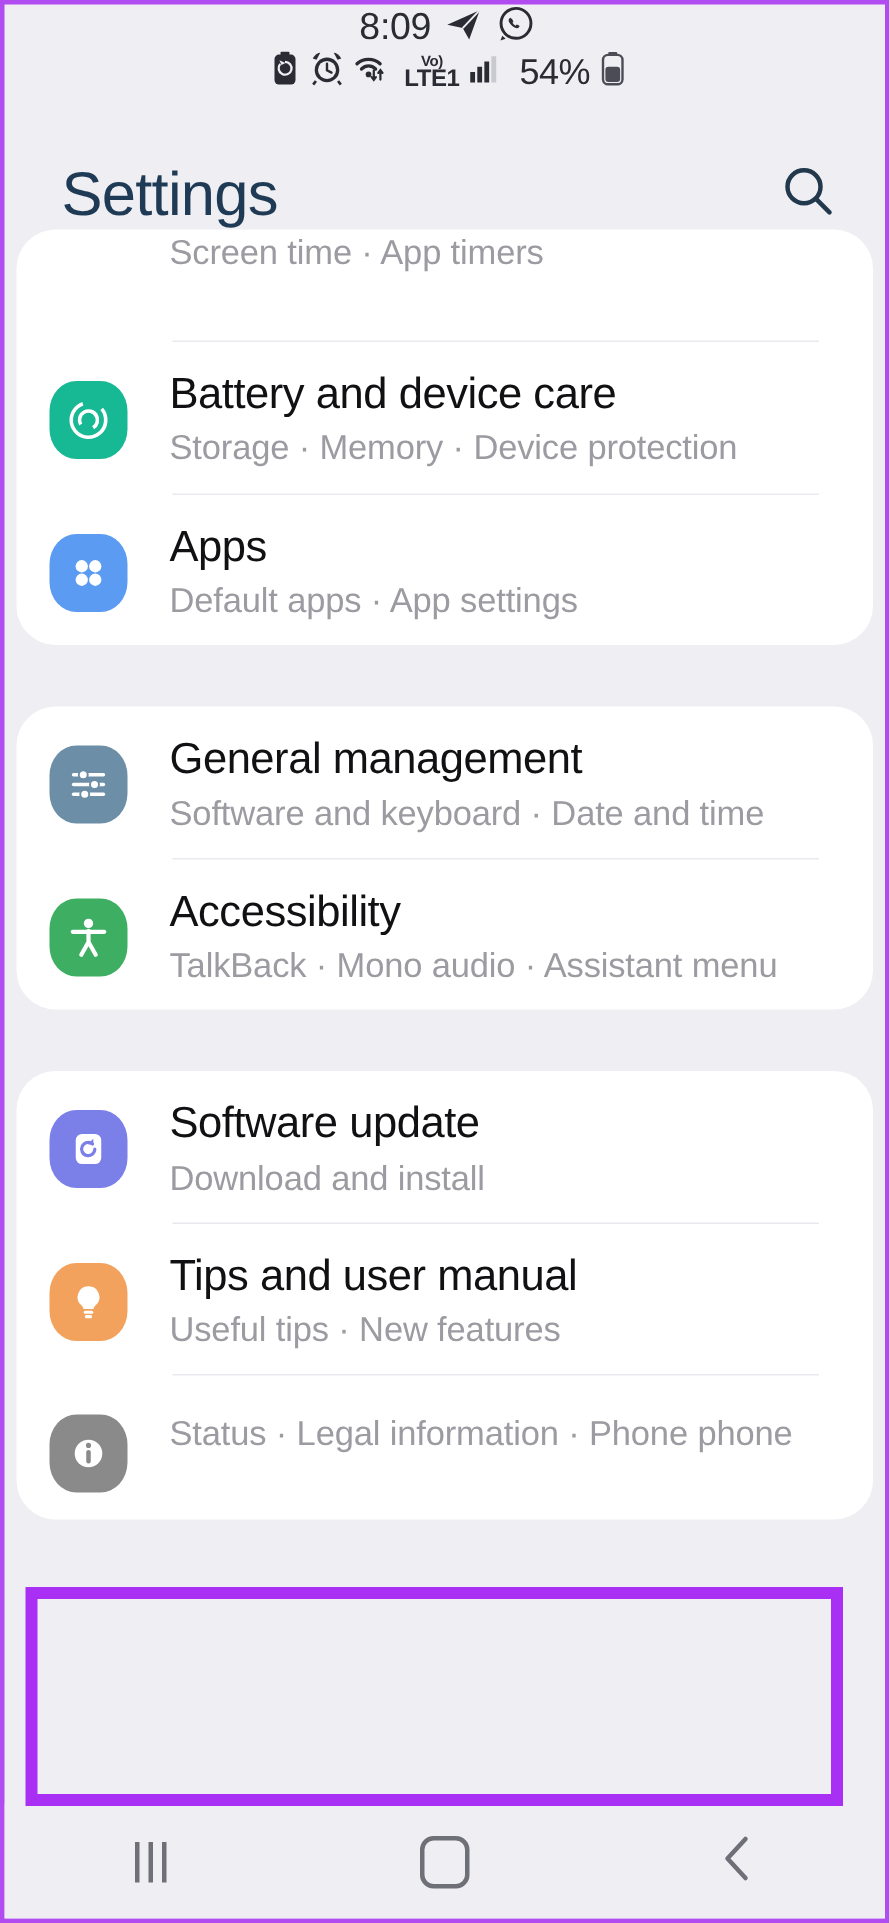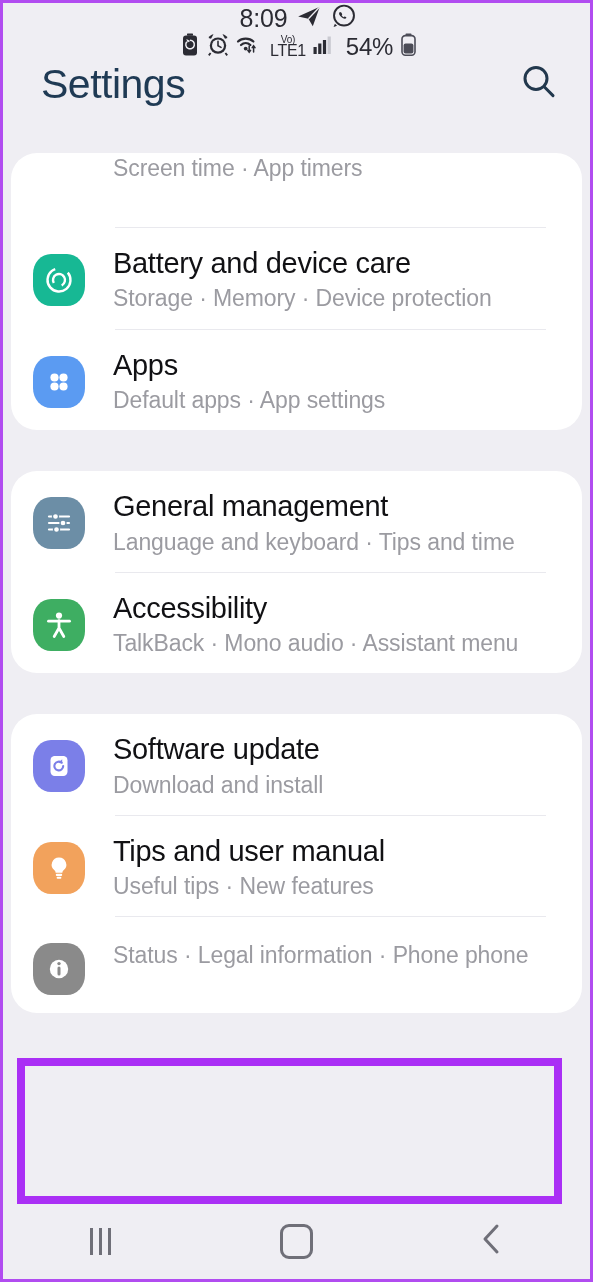"Vo)" .volte { font-weight: normal -> bold }
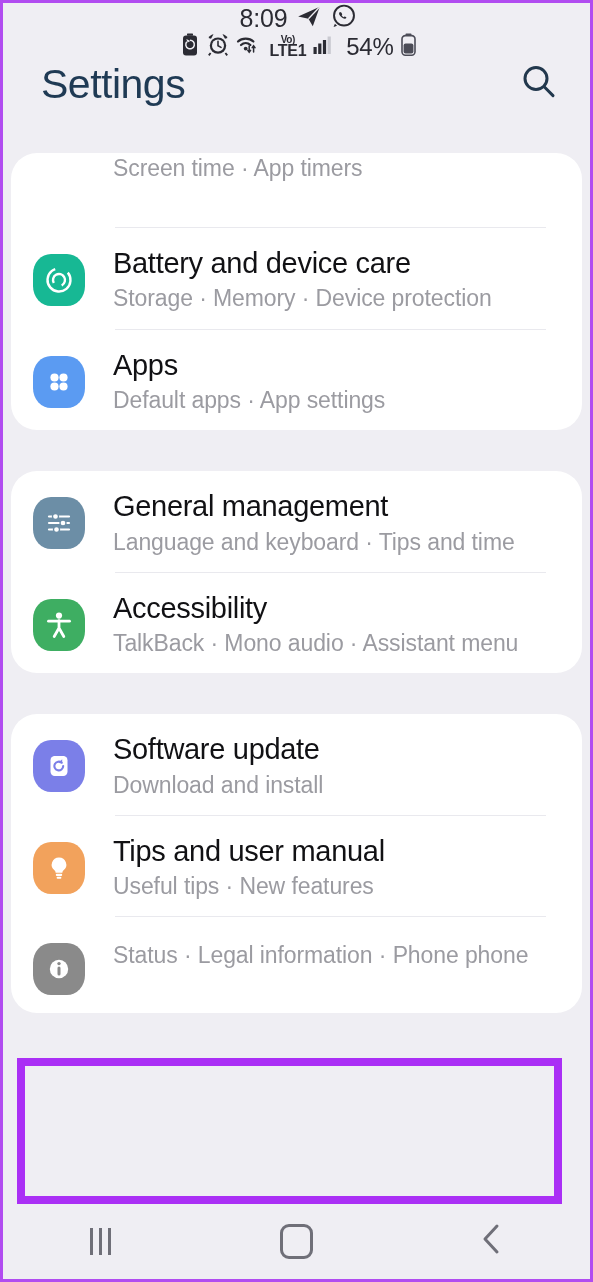"Settings" .header { align-items: flex-start -> flex-end }
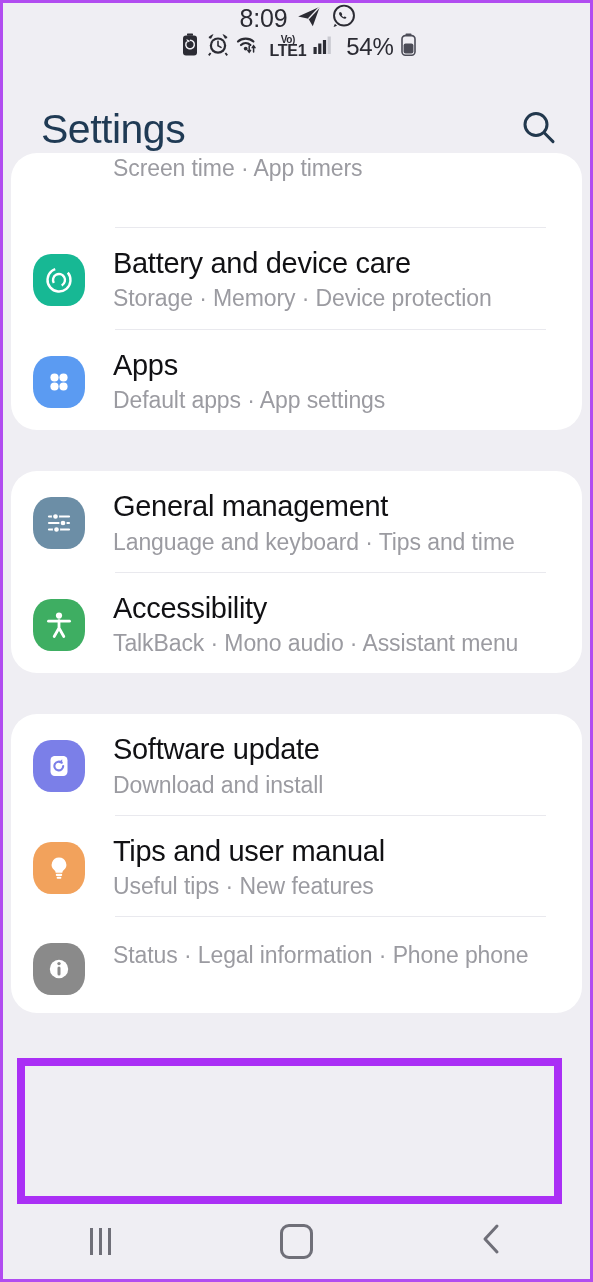"Language and keyboard · Tips" div.row-sub { text: Language and keyboard · Tips -> Software and keyboard · Date }
